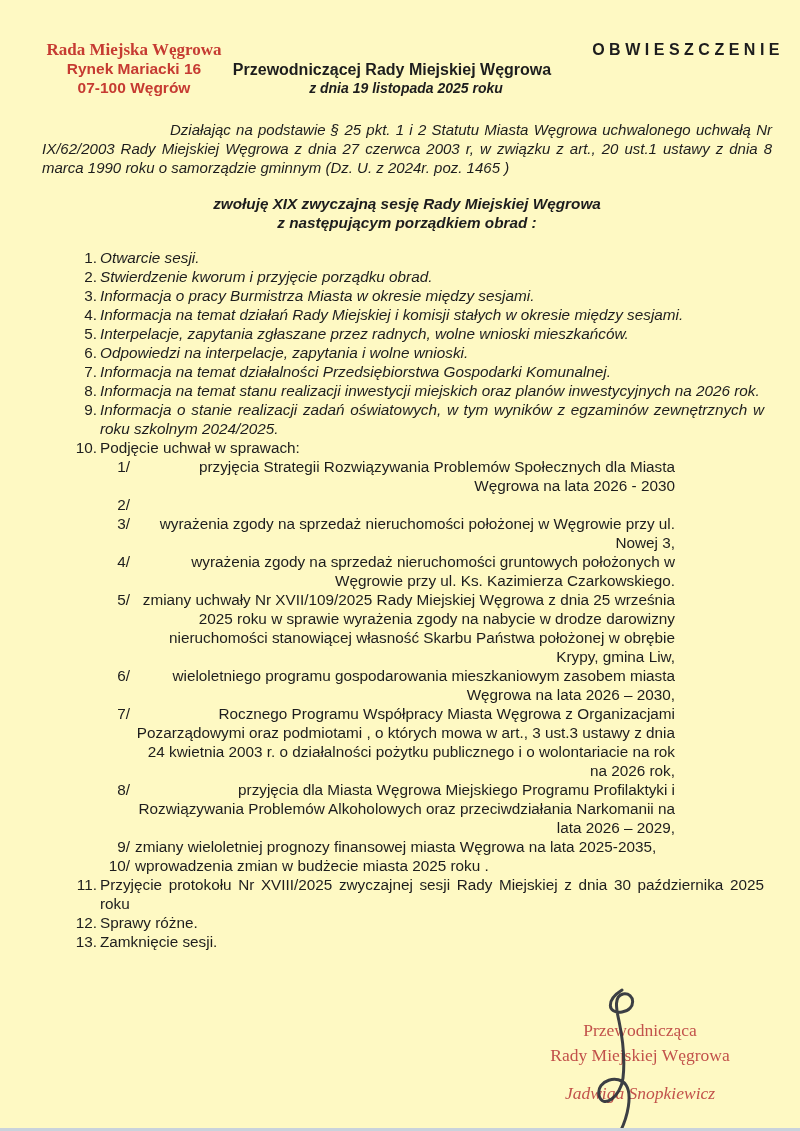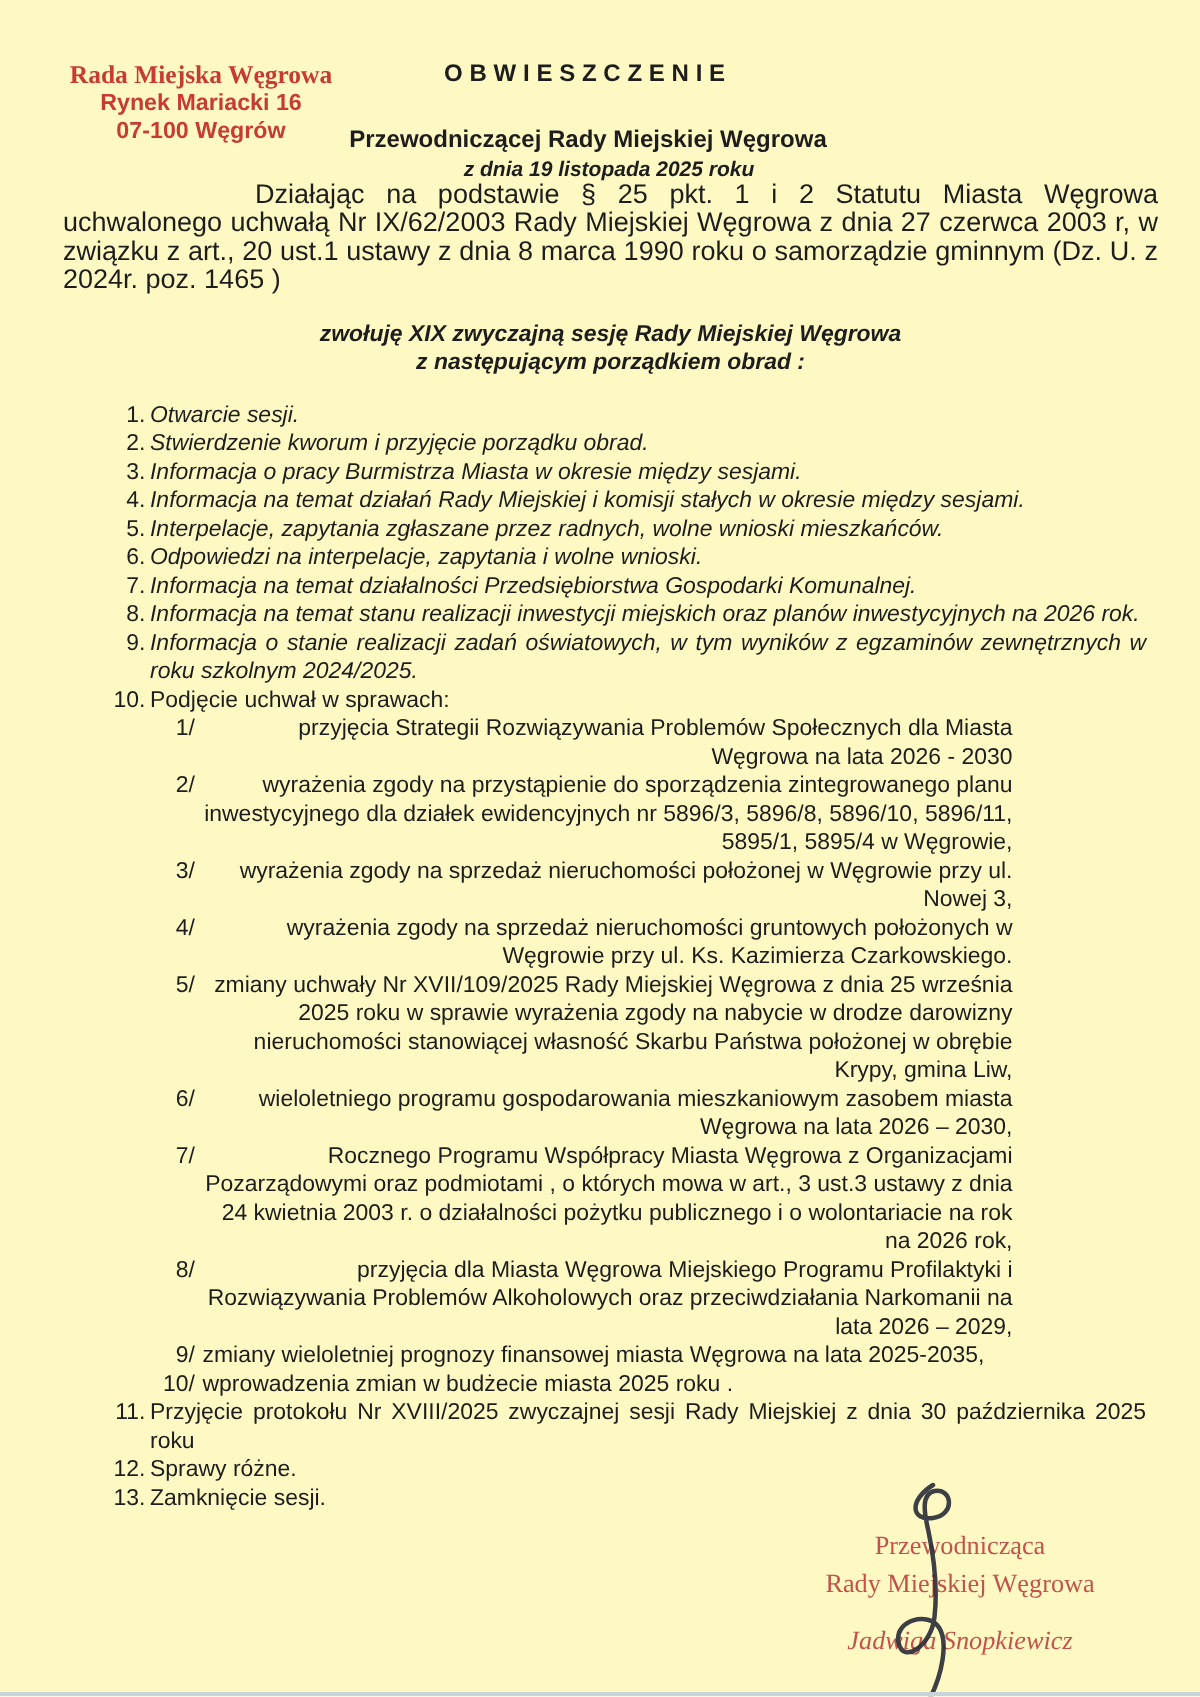"OBWIESZCZENIE" .h-title { text-align: none -> right }
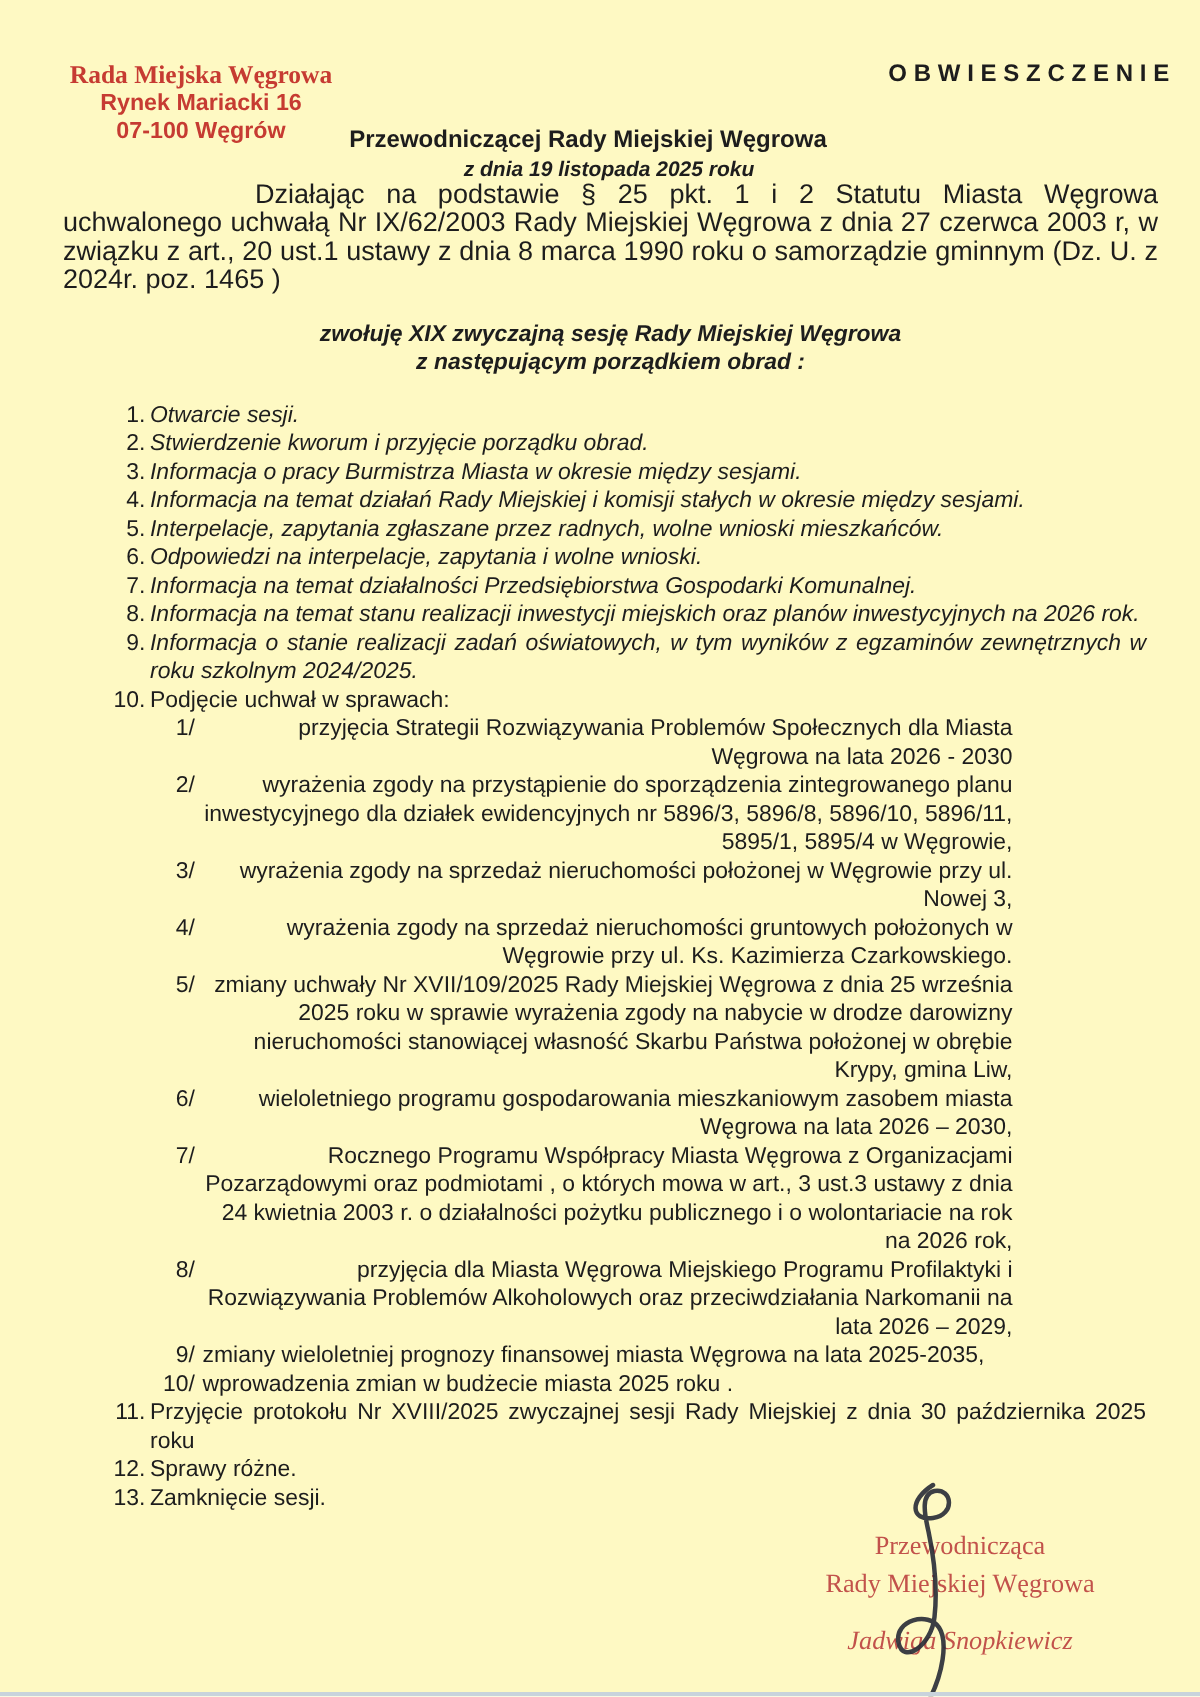"Przewodniczącej Rady Miejskiej Węgrowa" .h-sub { margin-top: 24px -> none }
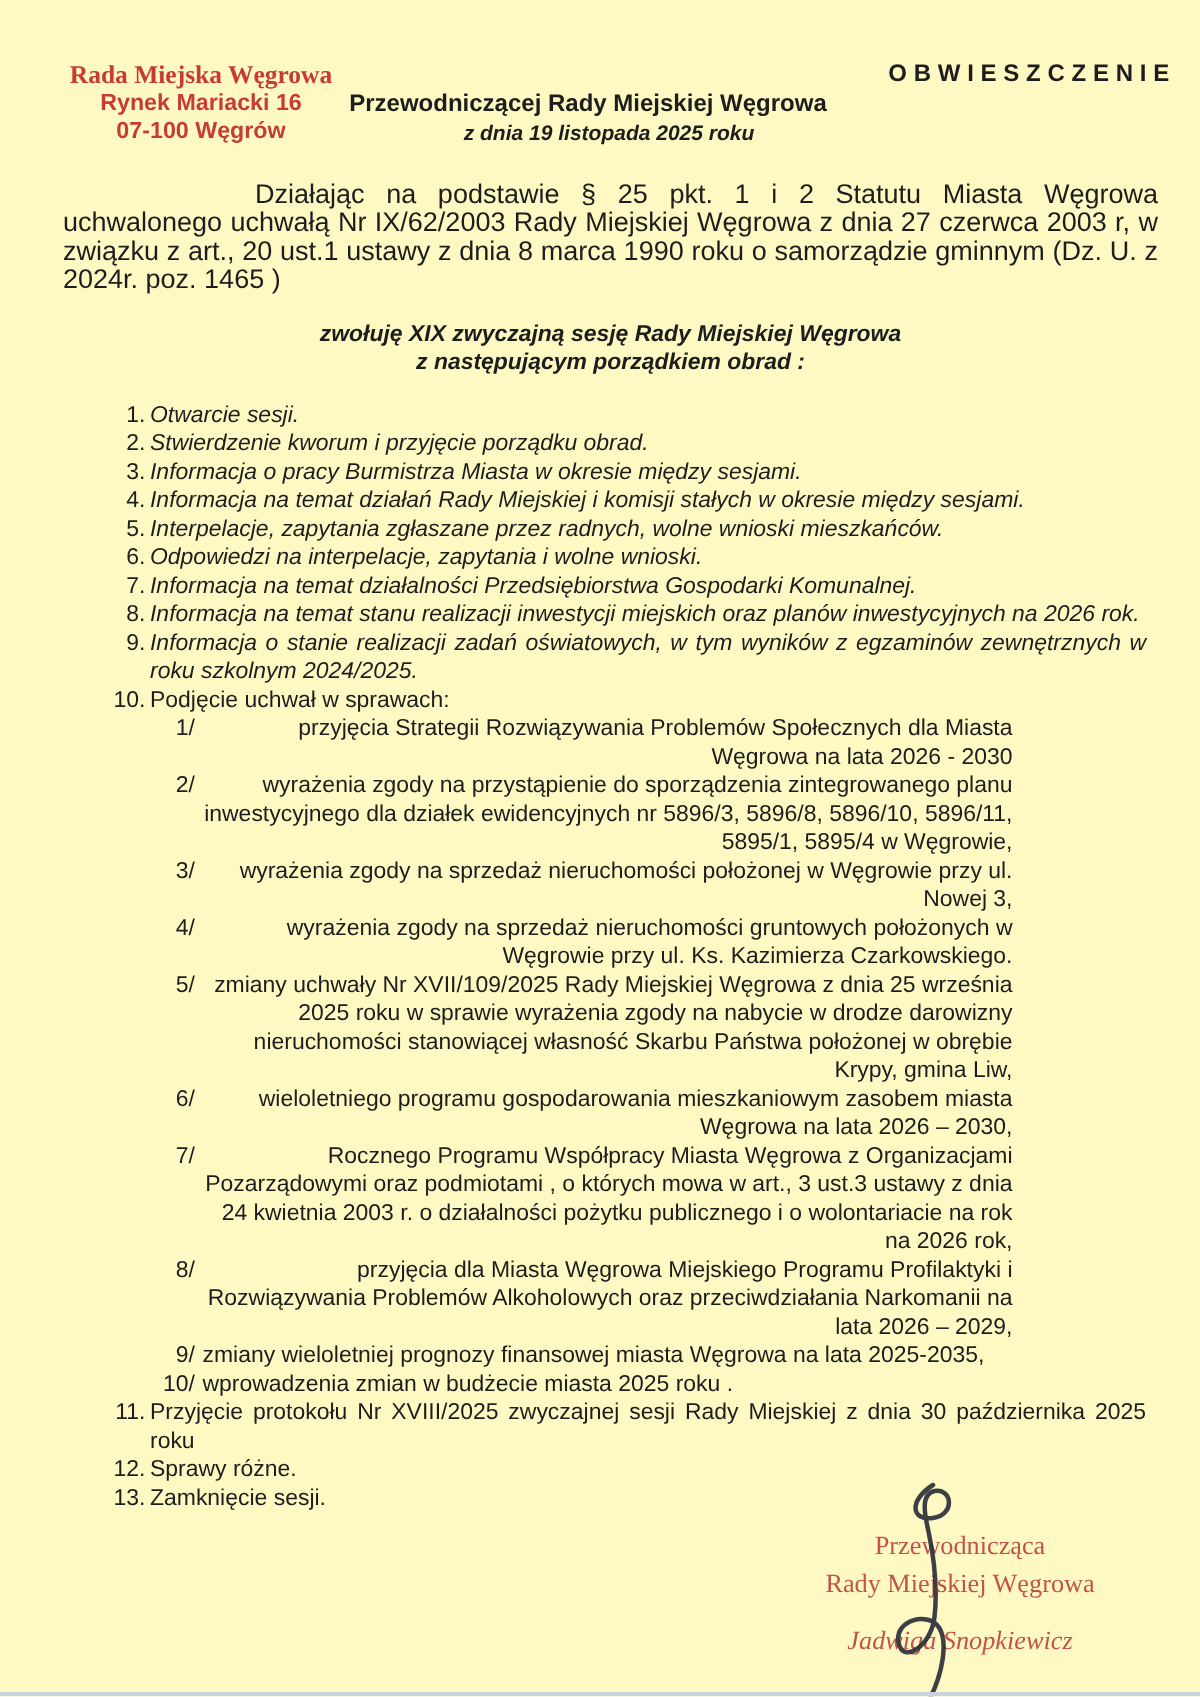"Działając na podstawie § 25" .intro { font-size: 18px -> 15px; font-style: none -> italic }
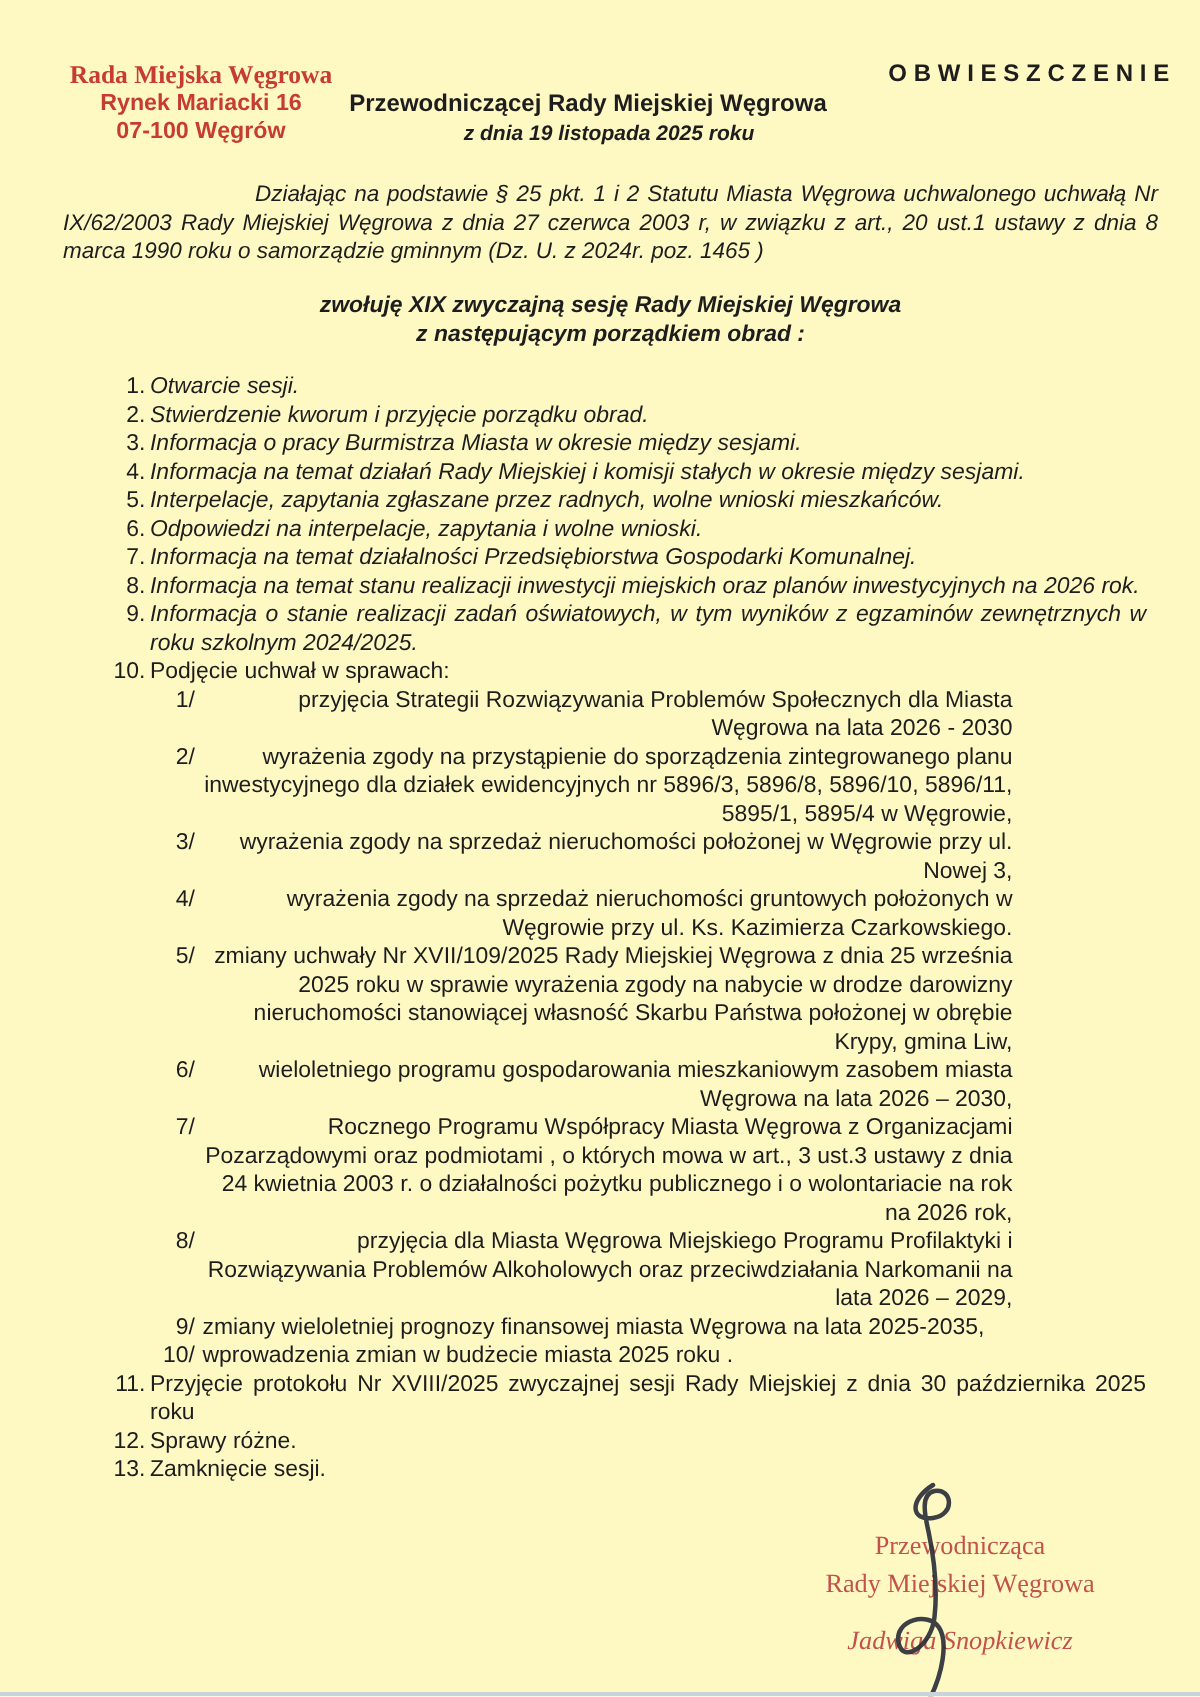"wyrażenia zgody na przystąpienie do" div.txt { html: <div>wyrażenia zgody na przystąpienie do sporządzenia zintegrowanego planu inwestycyjnego dla działek ewidencyjnych nr 5896/3, 5896/8, 5896/10, 5896/11, 5895/1, 5895/4 w Węgrowie,</div> -> none }
